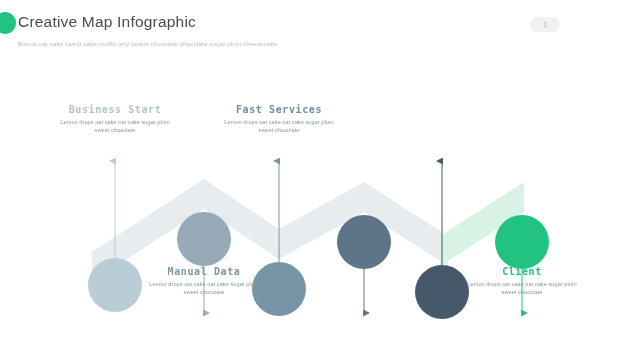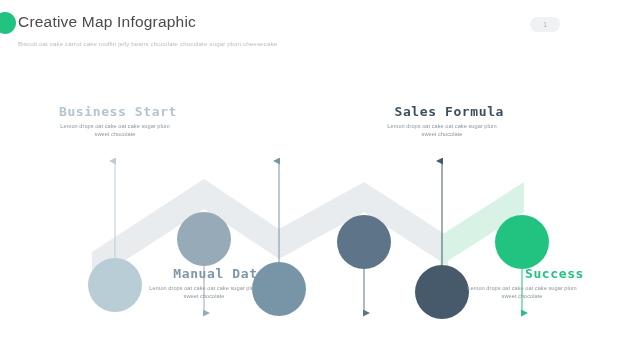"Business Start" .block h3 { font-size: 13px -> 10px; text-align: right -> none }
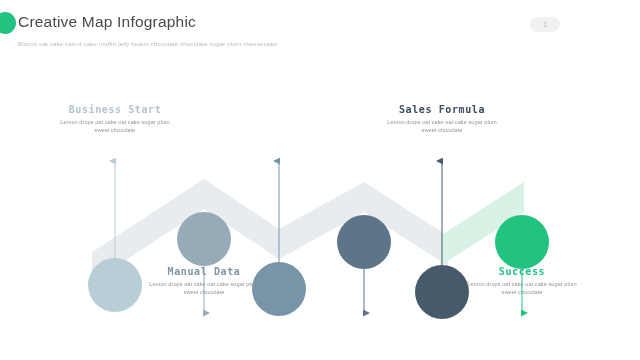"Fast Services" div.block { html: none -> <div> <h3>Fast Services</h3> <p>Lemon drops oat cake oat cake sugar plum sweet chocolate</p> </div> }
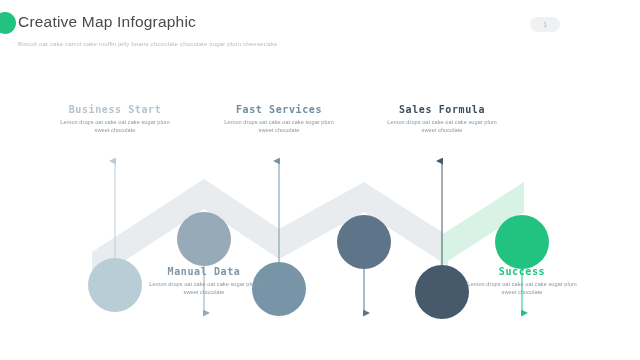"Sales Formula" div.block { html: <div> <h3>Sales Formula</h3> <p>Lemon drops oat cake oat cake sugar plum sweet chocolate</p> </div> -> none }
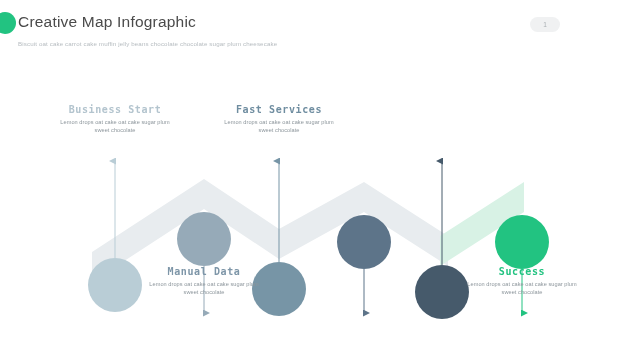"Success" h3 { text: Success -> Client }
